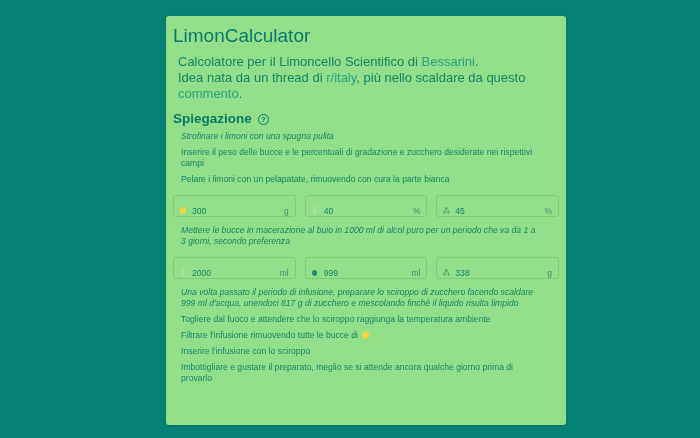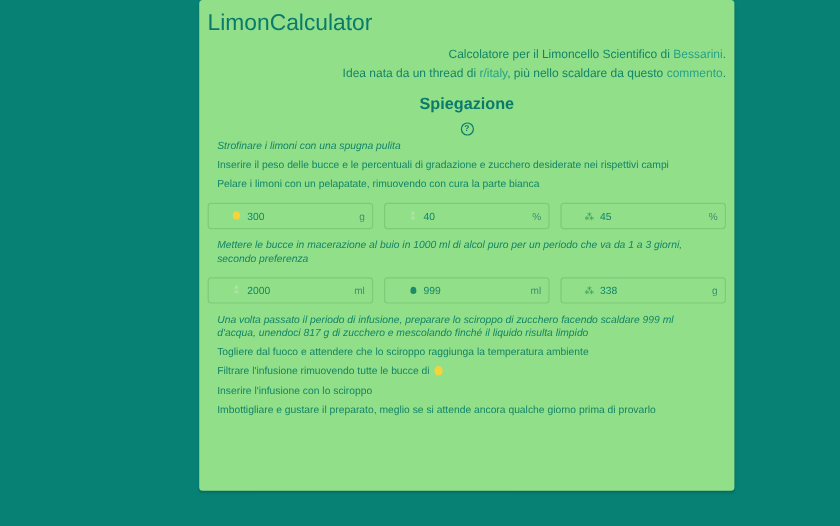"LimonCalculator" .card { top: 0 -> 16px; width: 446px -> 400px }
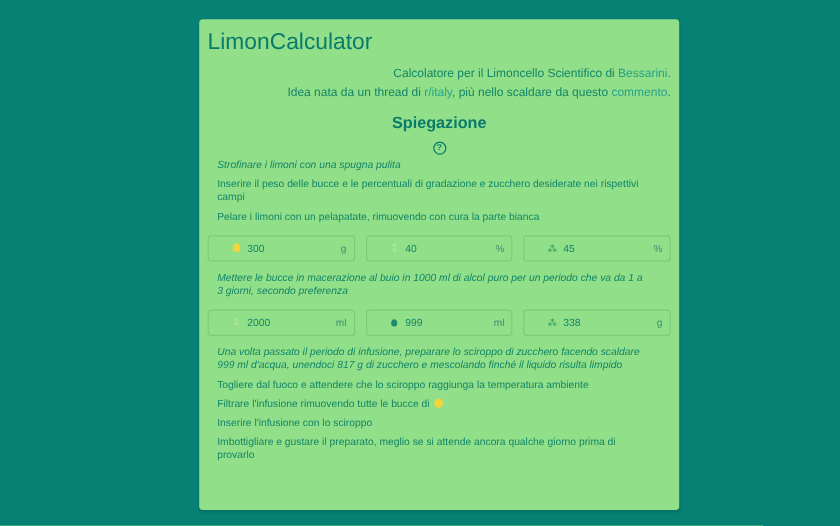"Calcolatore per il Limoncello" .intro { font-size: 10px -> 13px; text-align: right -> none }
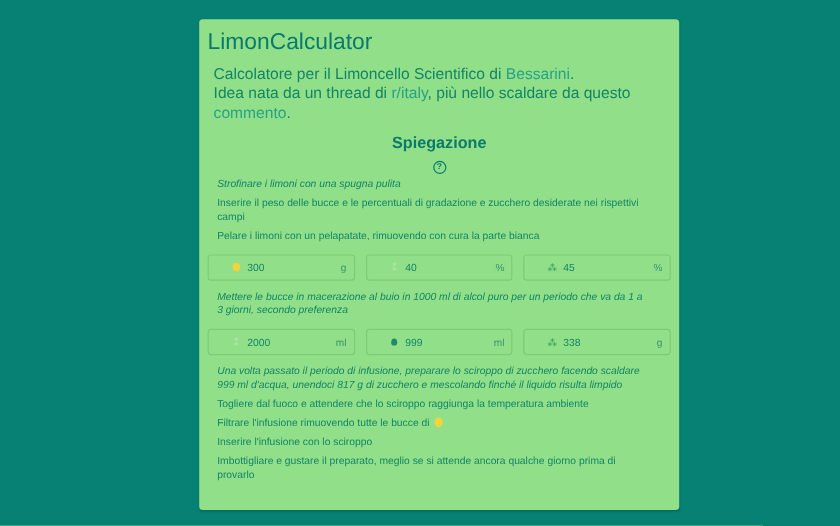"Spiegazione" .section-title { flex-direction: column -> none }
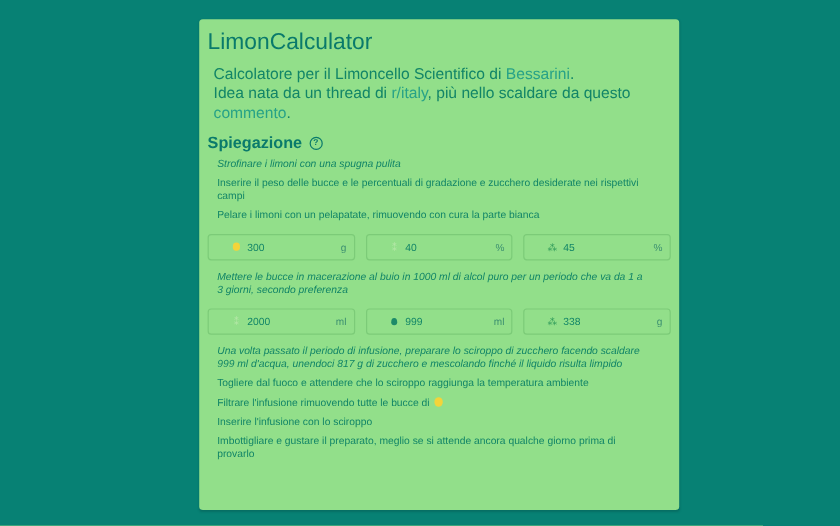"300" .field { align-items: center -> flex-end; padding: 0 6px 0 18px -> 0 6px 0 4px }
